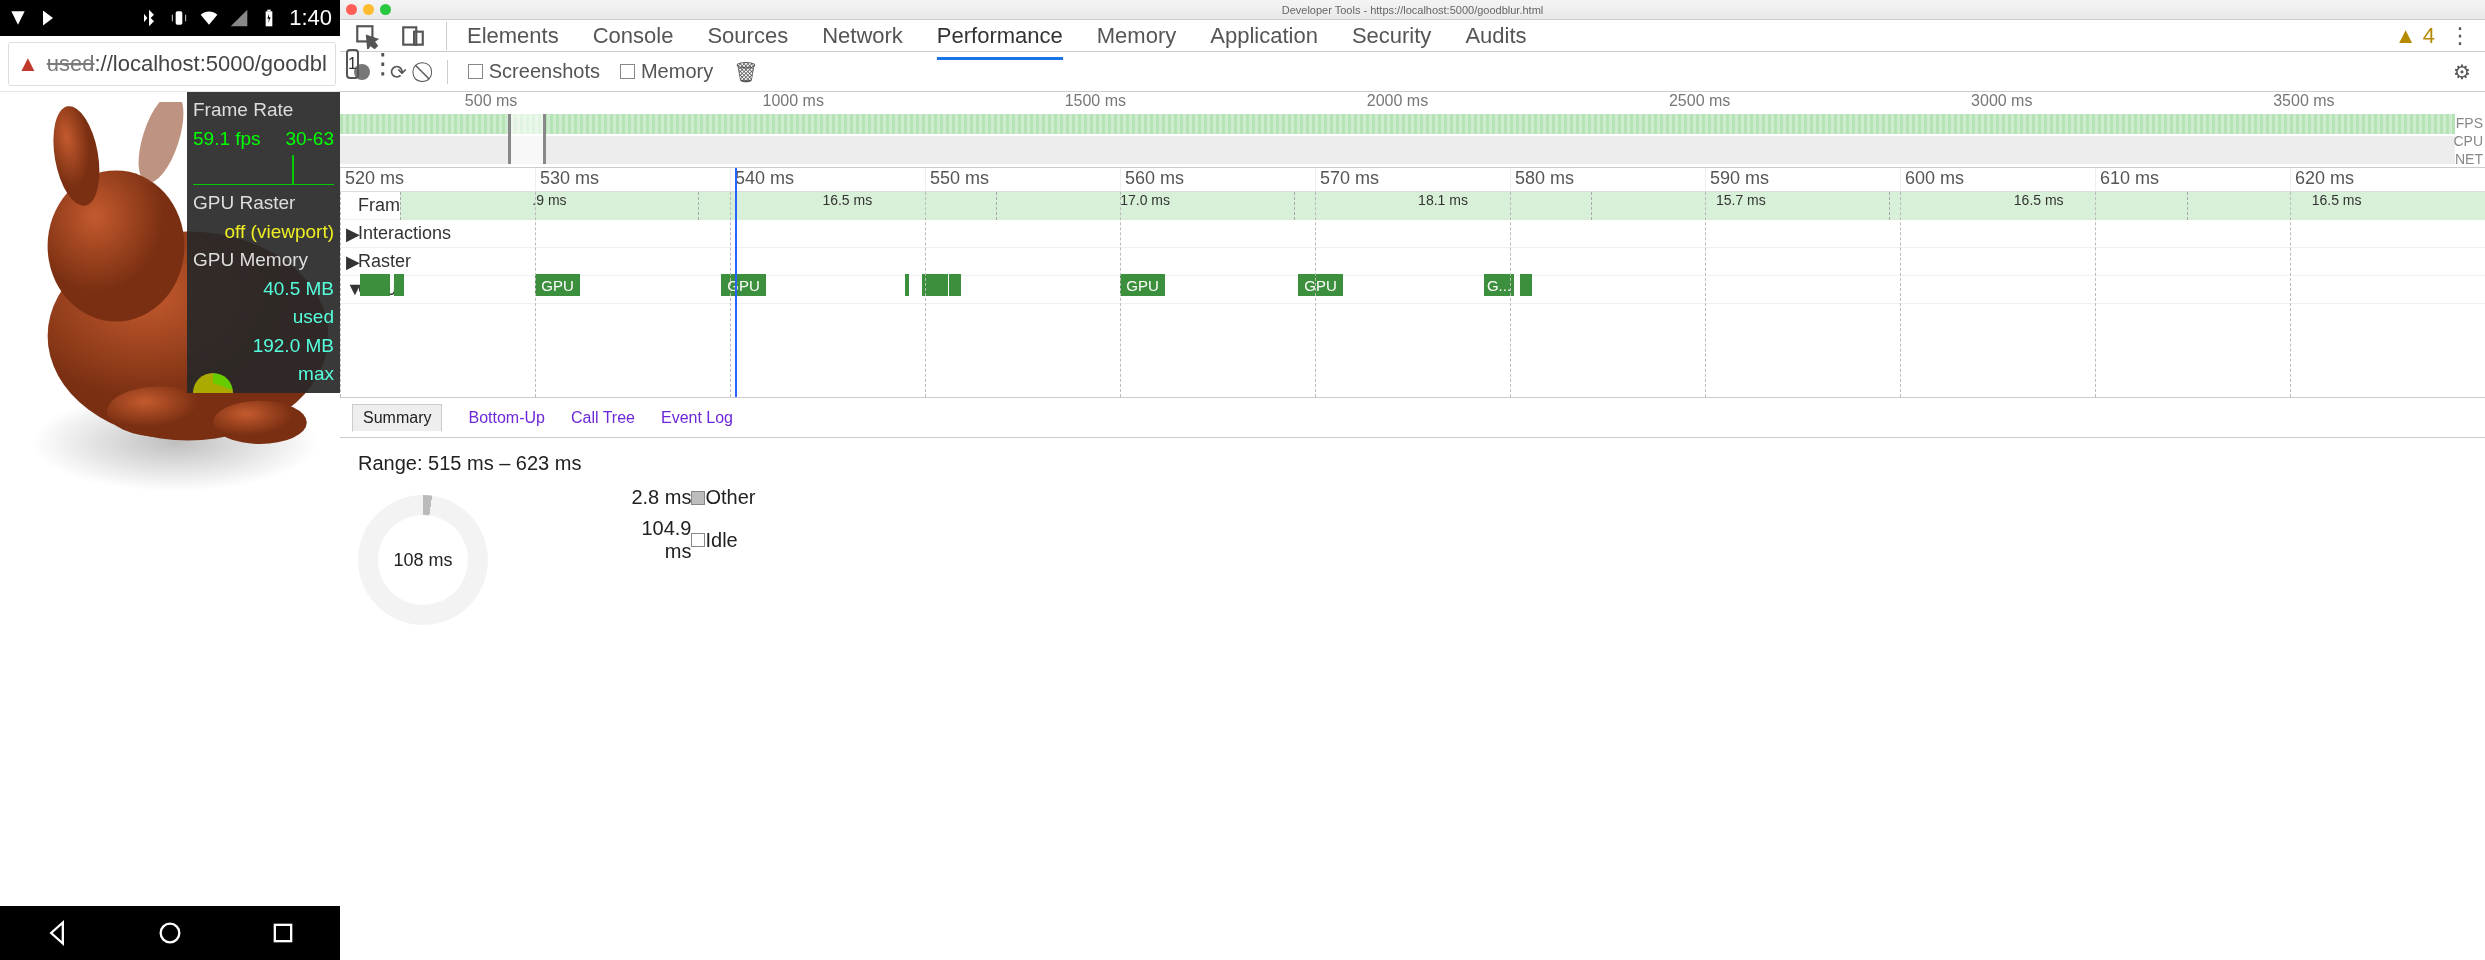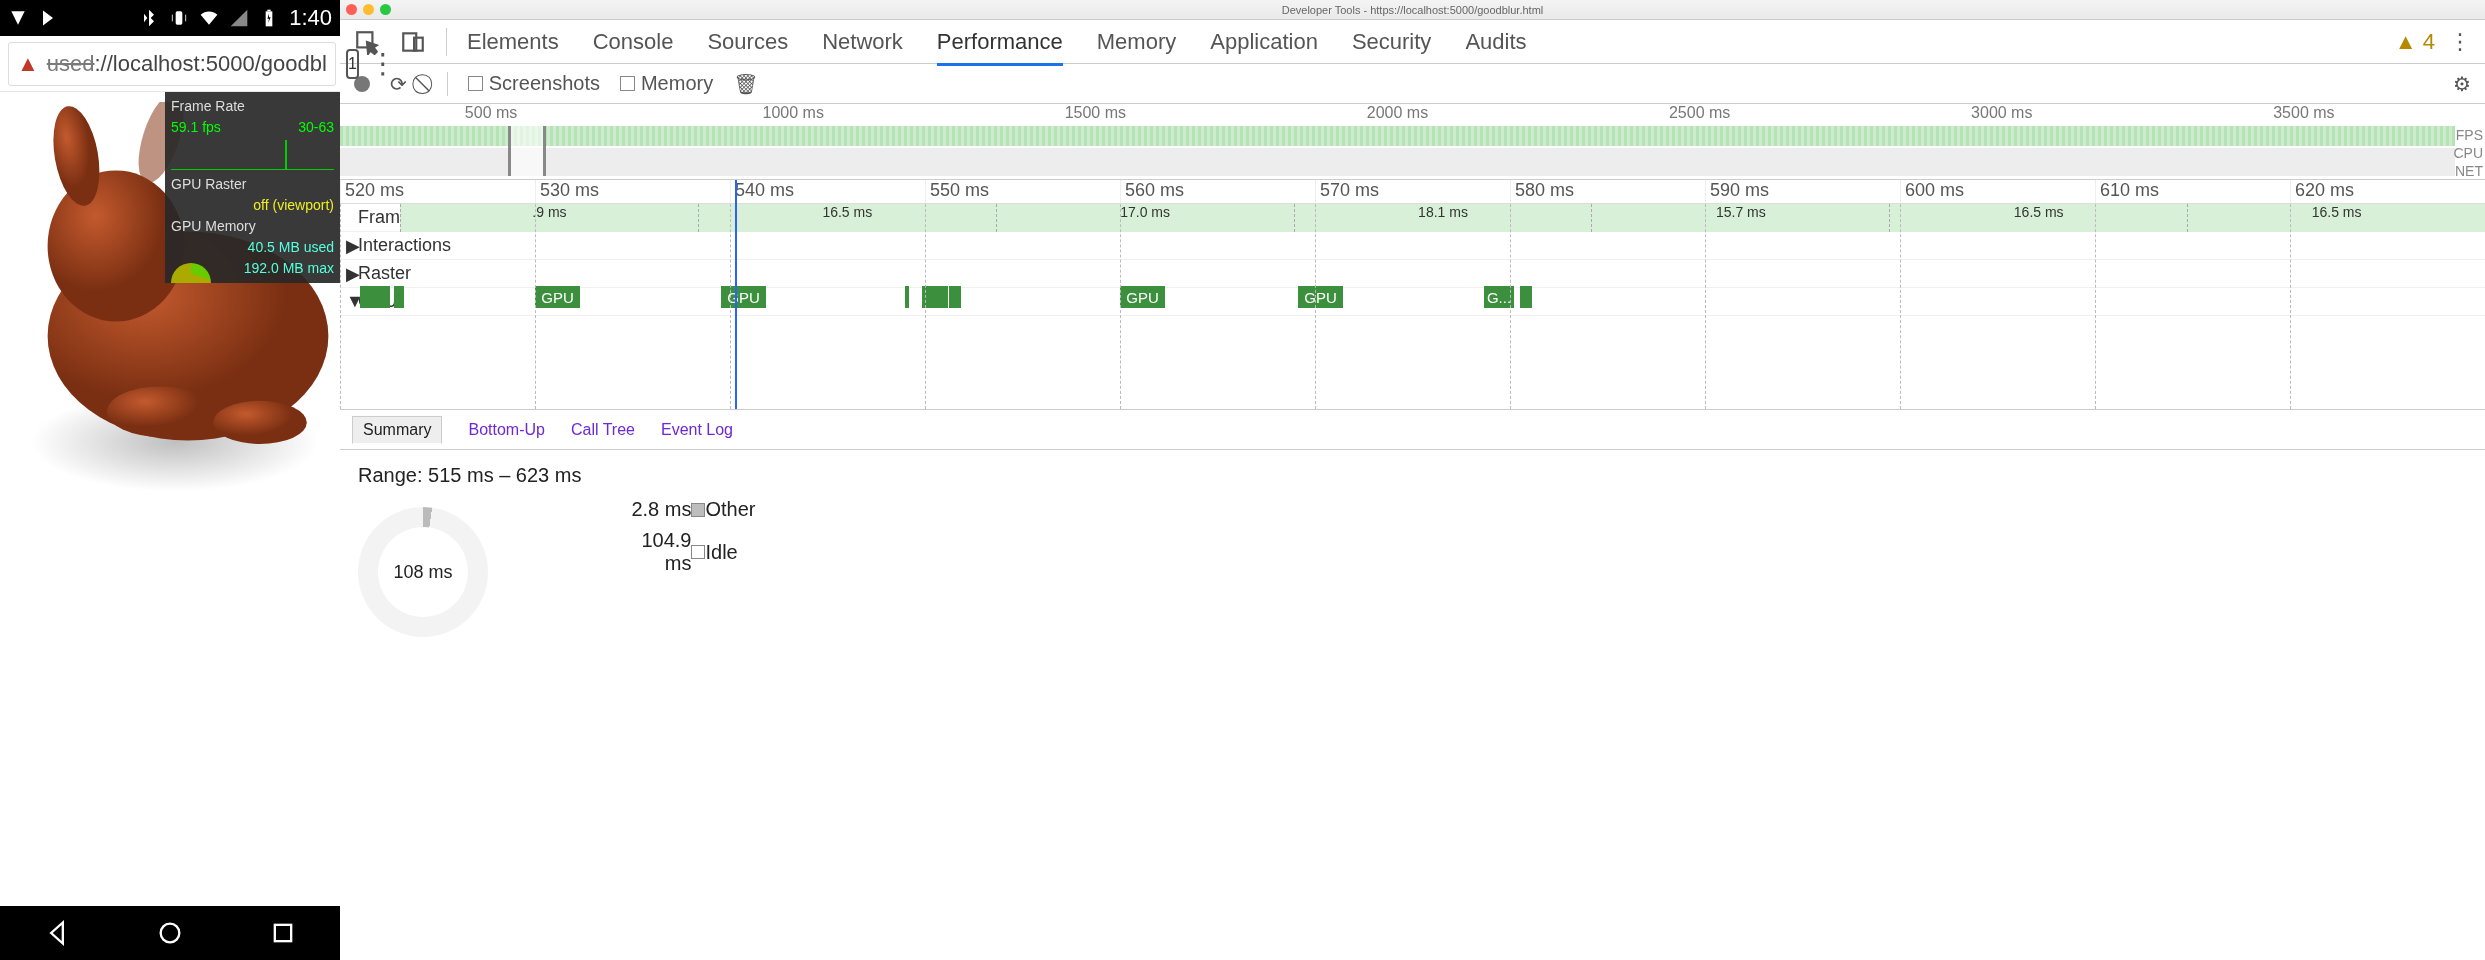"Elements" .toolbar1 { height: 44px -> 32px }
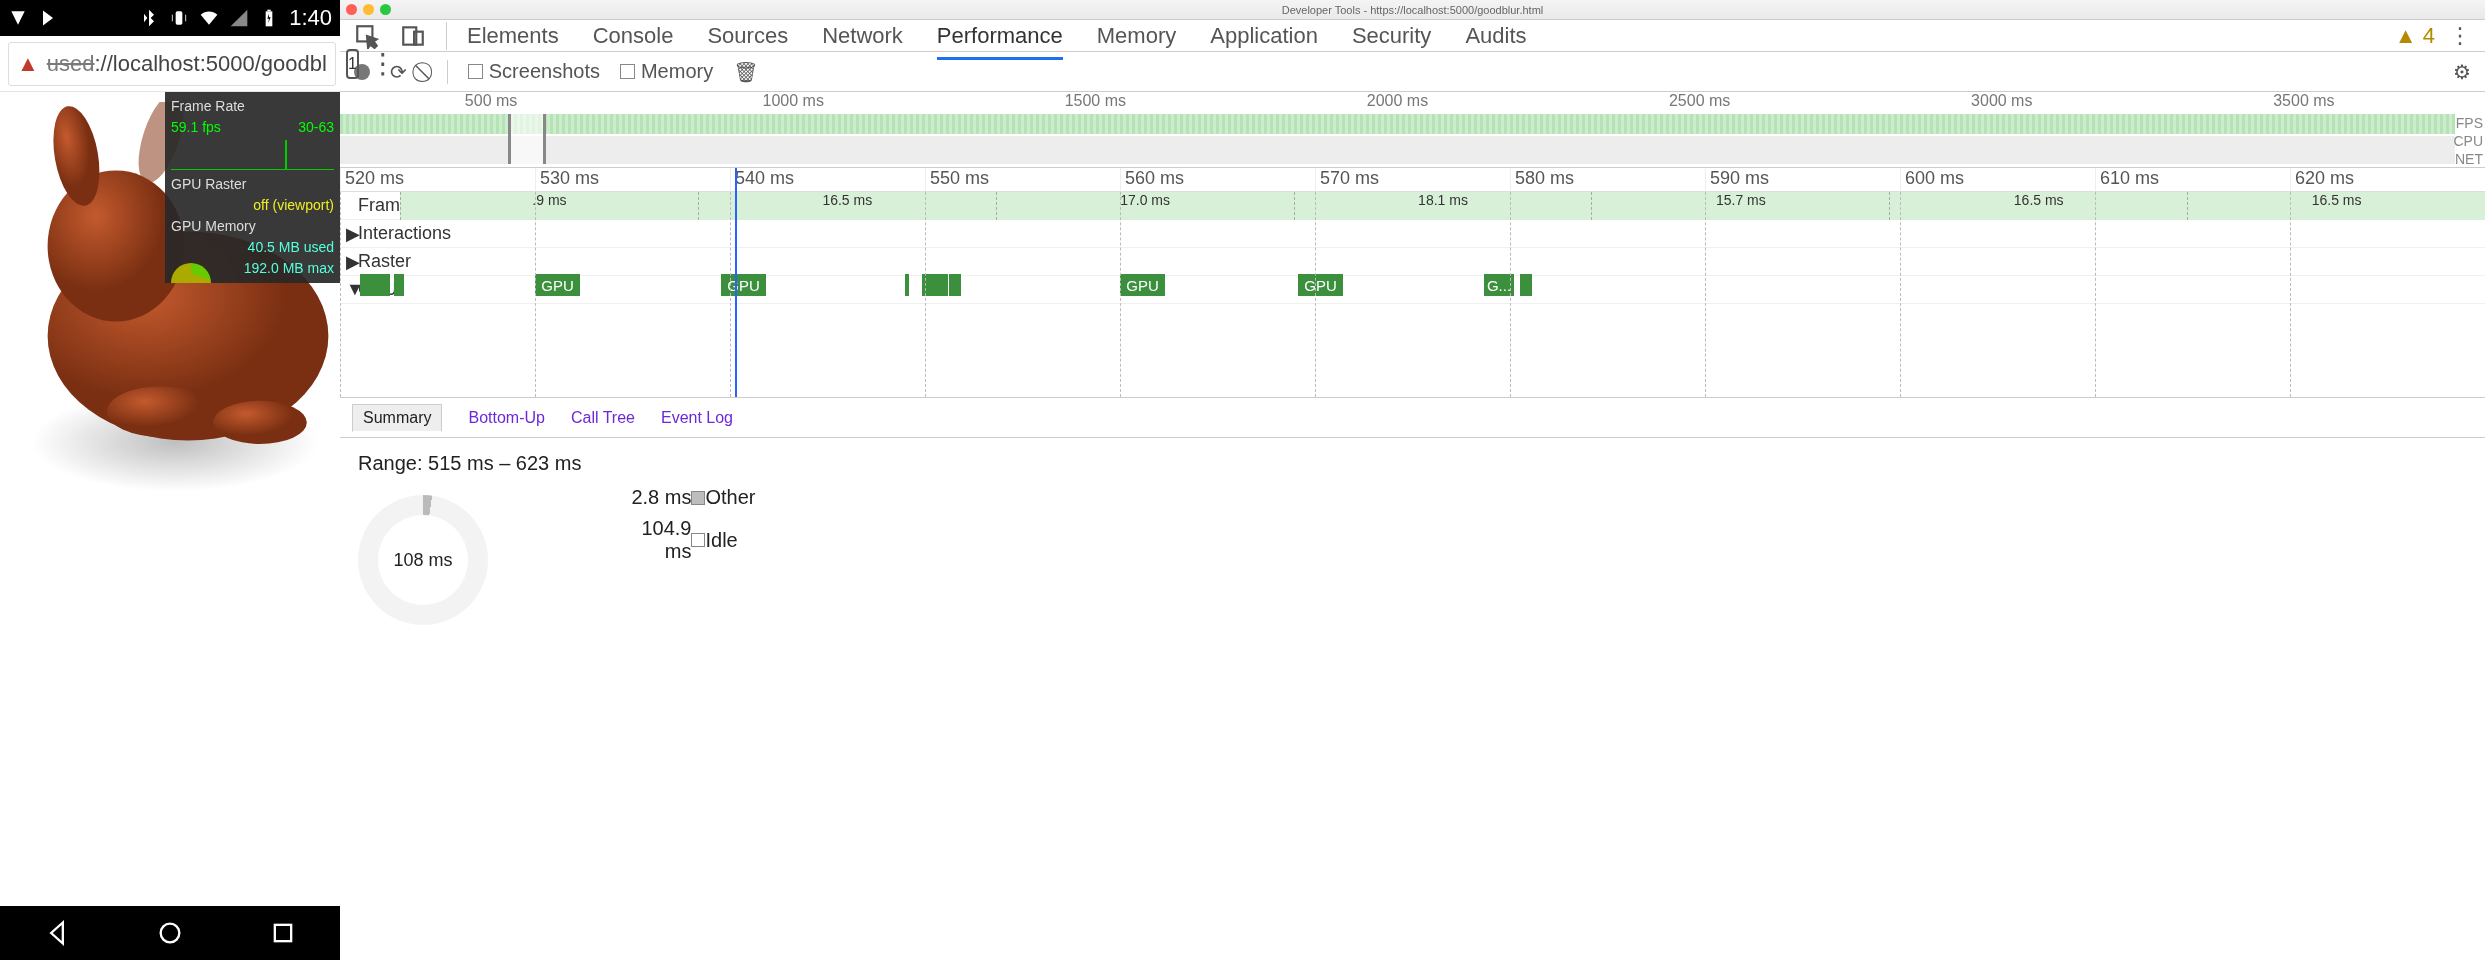"Frame Rate" .overlay { font-size: 14px -> 19px; width: 175px -> 153px }
